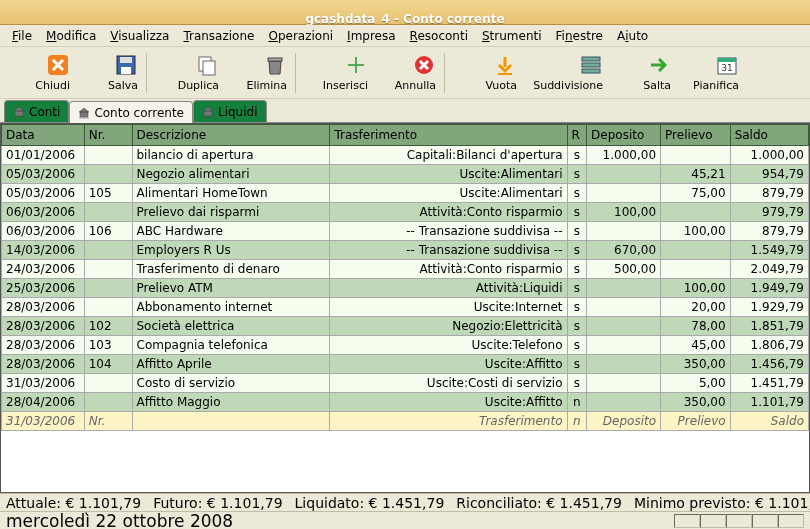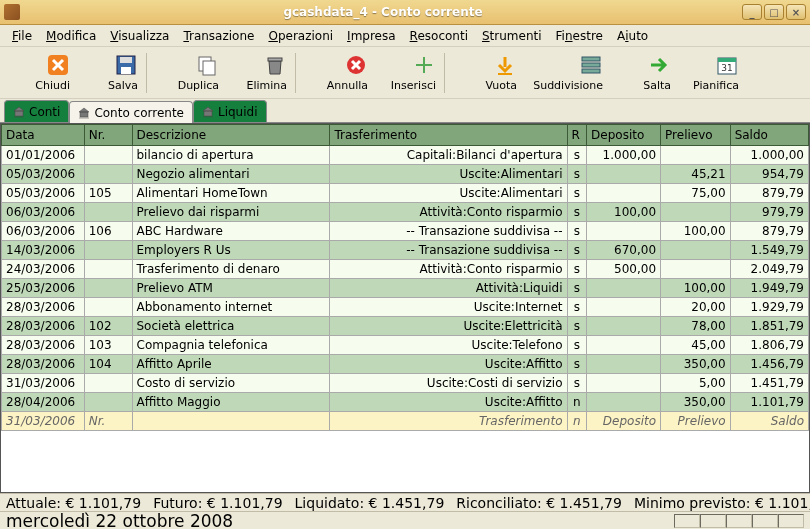"gcashdata_4 - Conto corrente" .titlebar { flex-direction: none -> column }
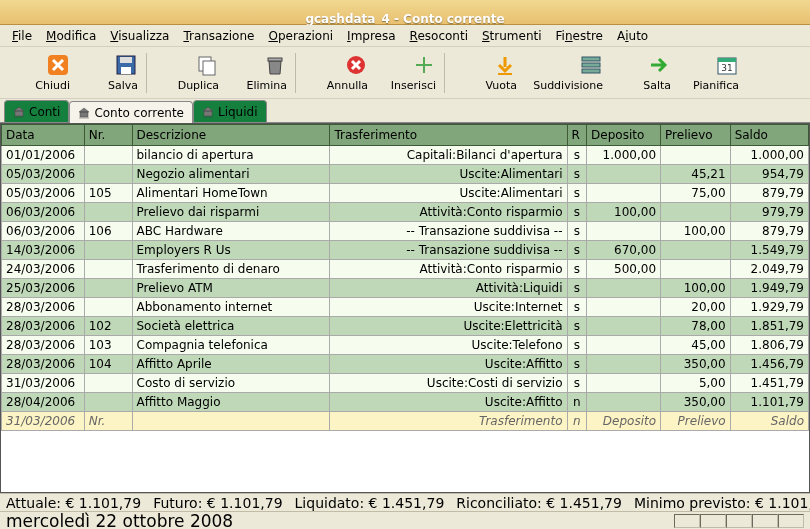"Annulla" div.tool { order: before "Inserisci" -> after "Inserisci" }
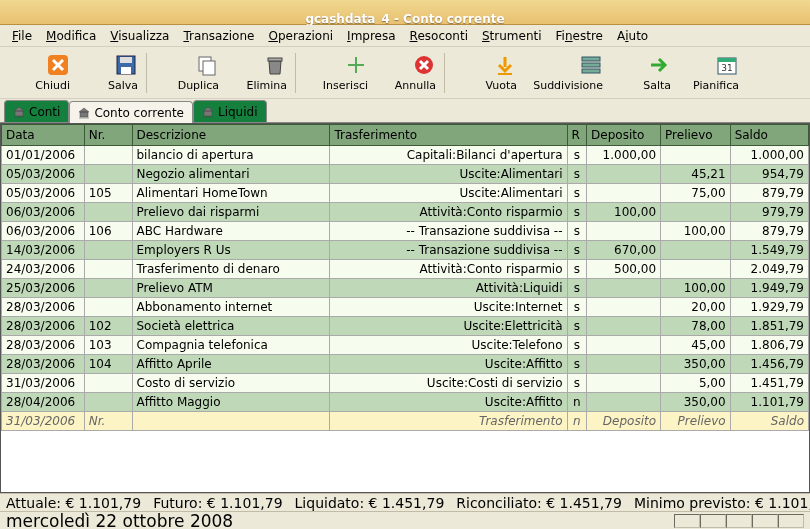"Uscite:Elettricità" td.num { text: Uscite:Elettricità -> Negozio:Elettricità }
